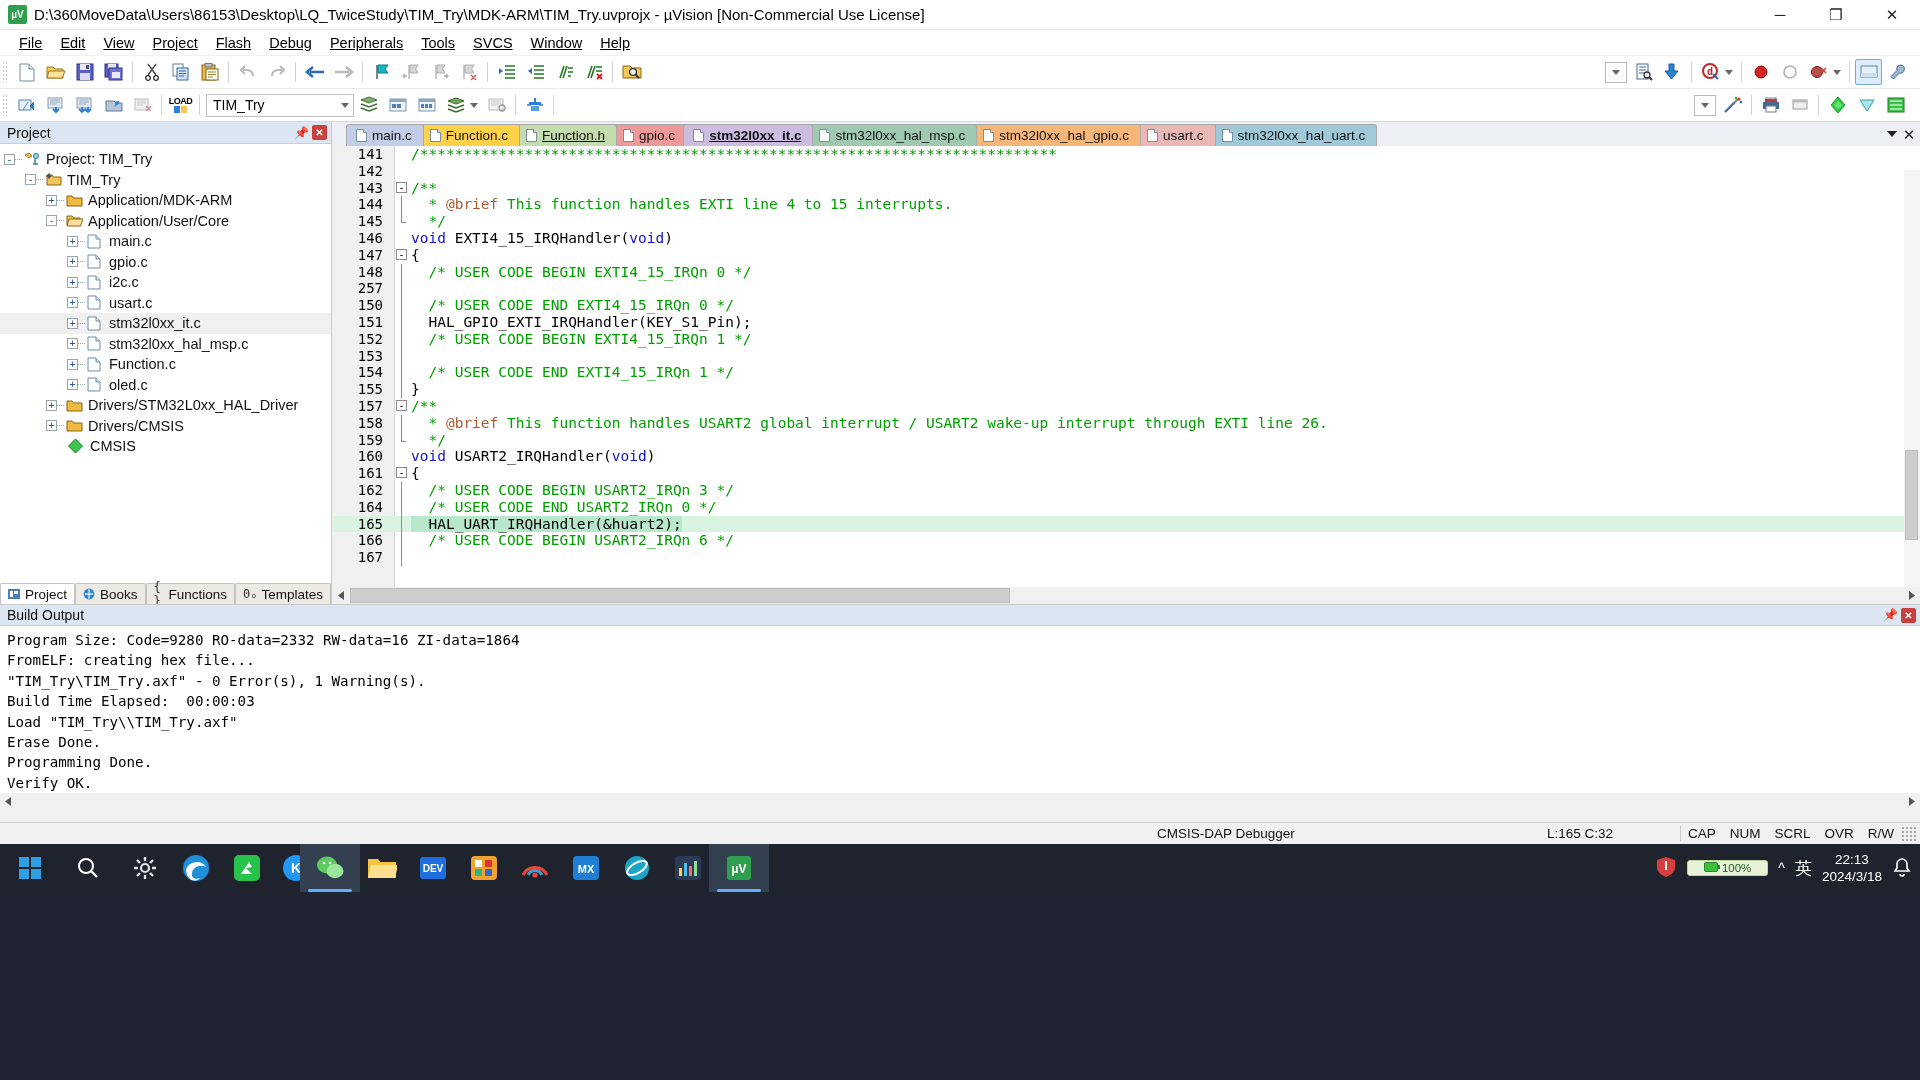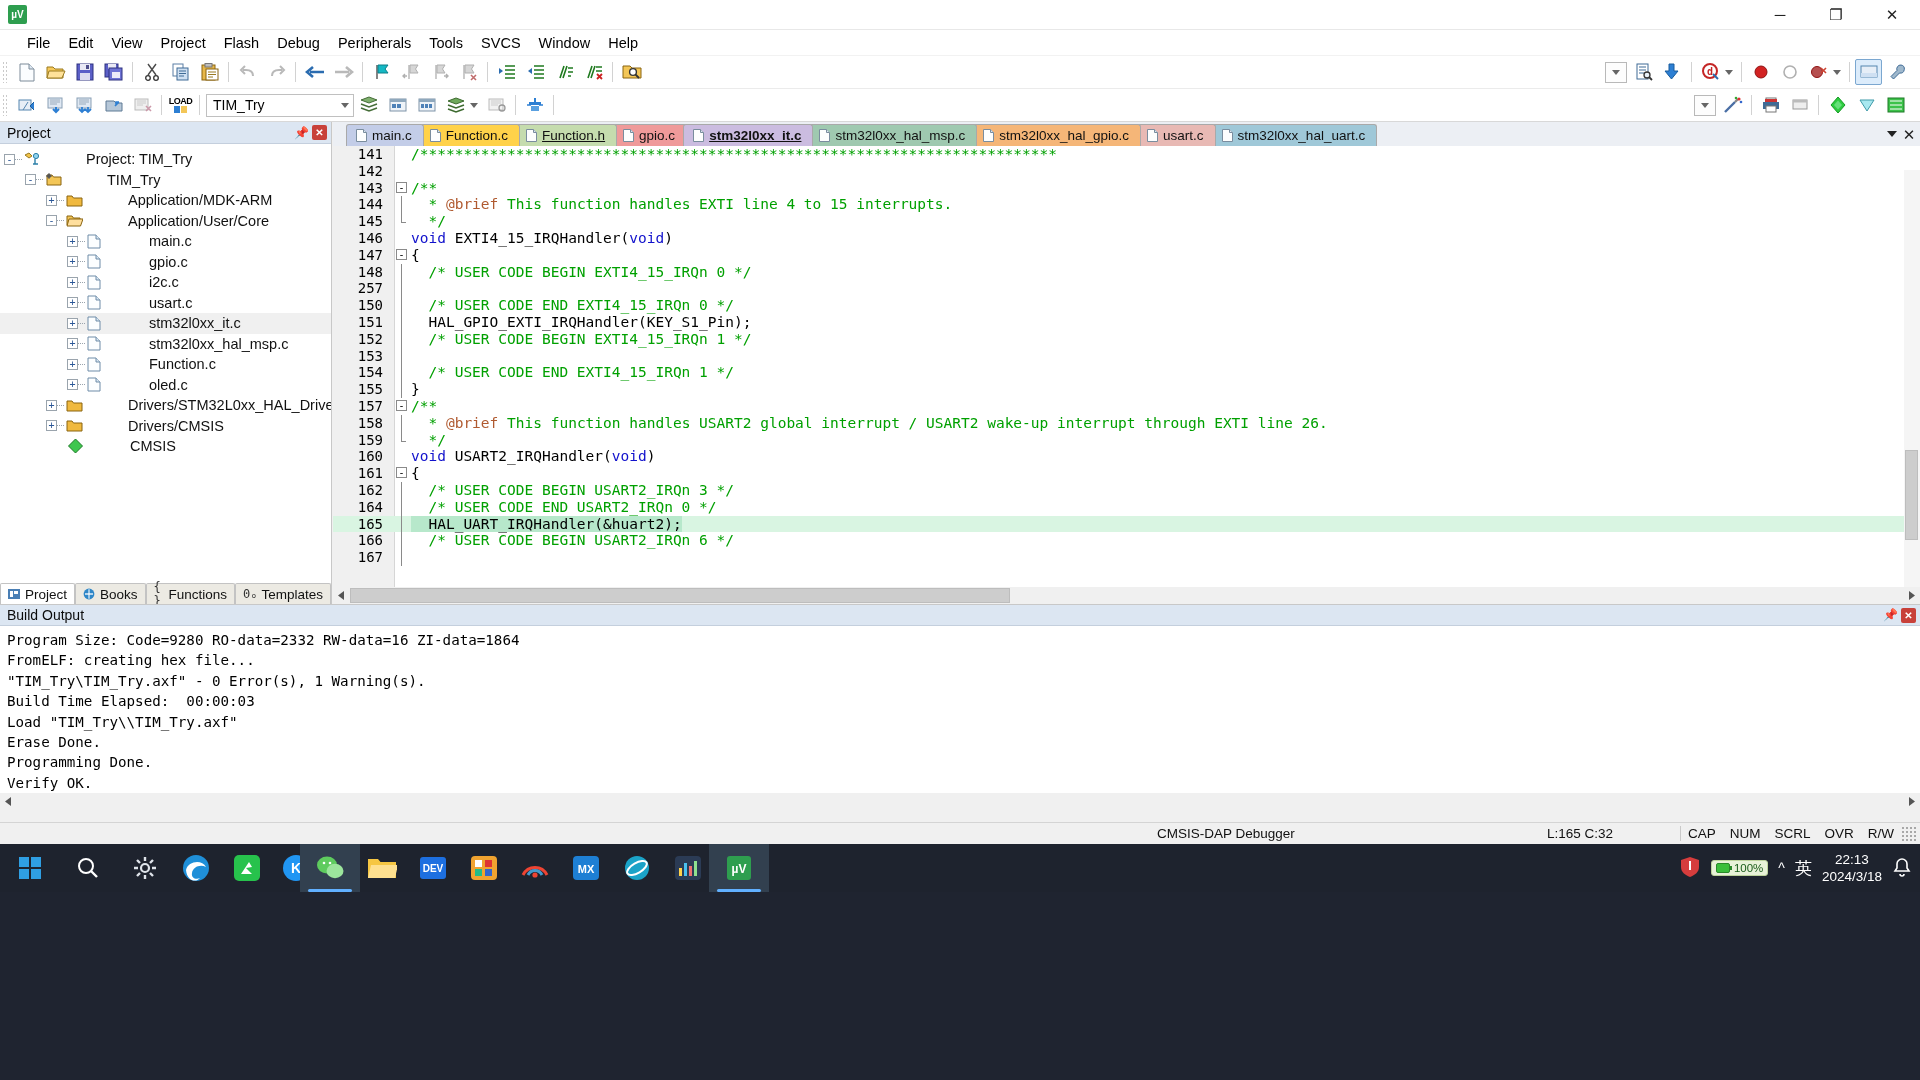"D:\360MoveData\Users\86153\Desktop\LQ_Tw" div.title-text { html: none -> <div>D:\360MoveData\Users\86153\Desktop\LQ_TwiceStudy\TIM_Try\MDK-ARM\TIM_Try.uvprojx - µVision [Non-Commercial Use License]</div> }
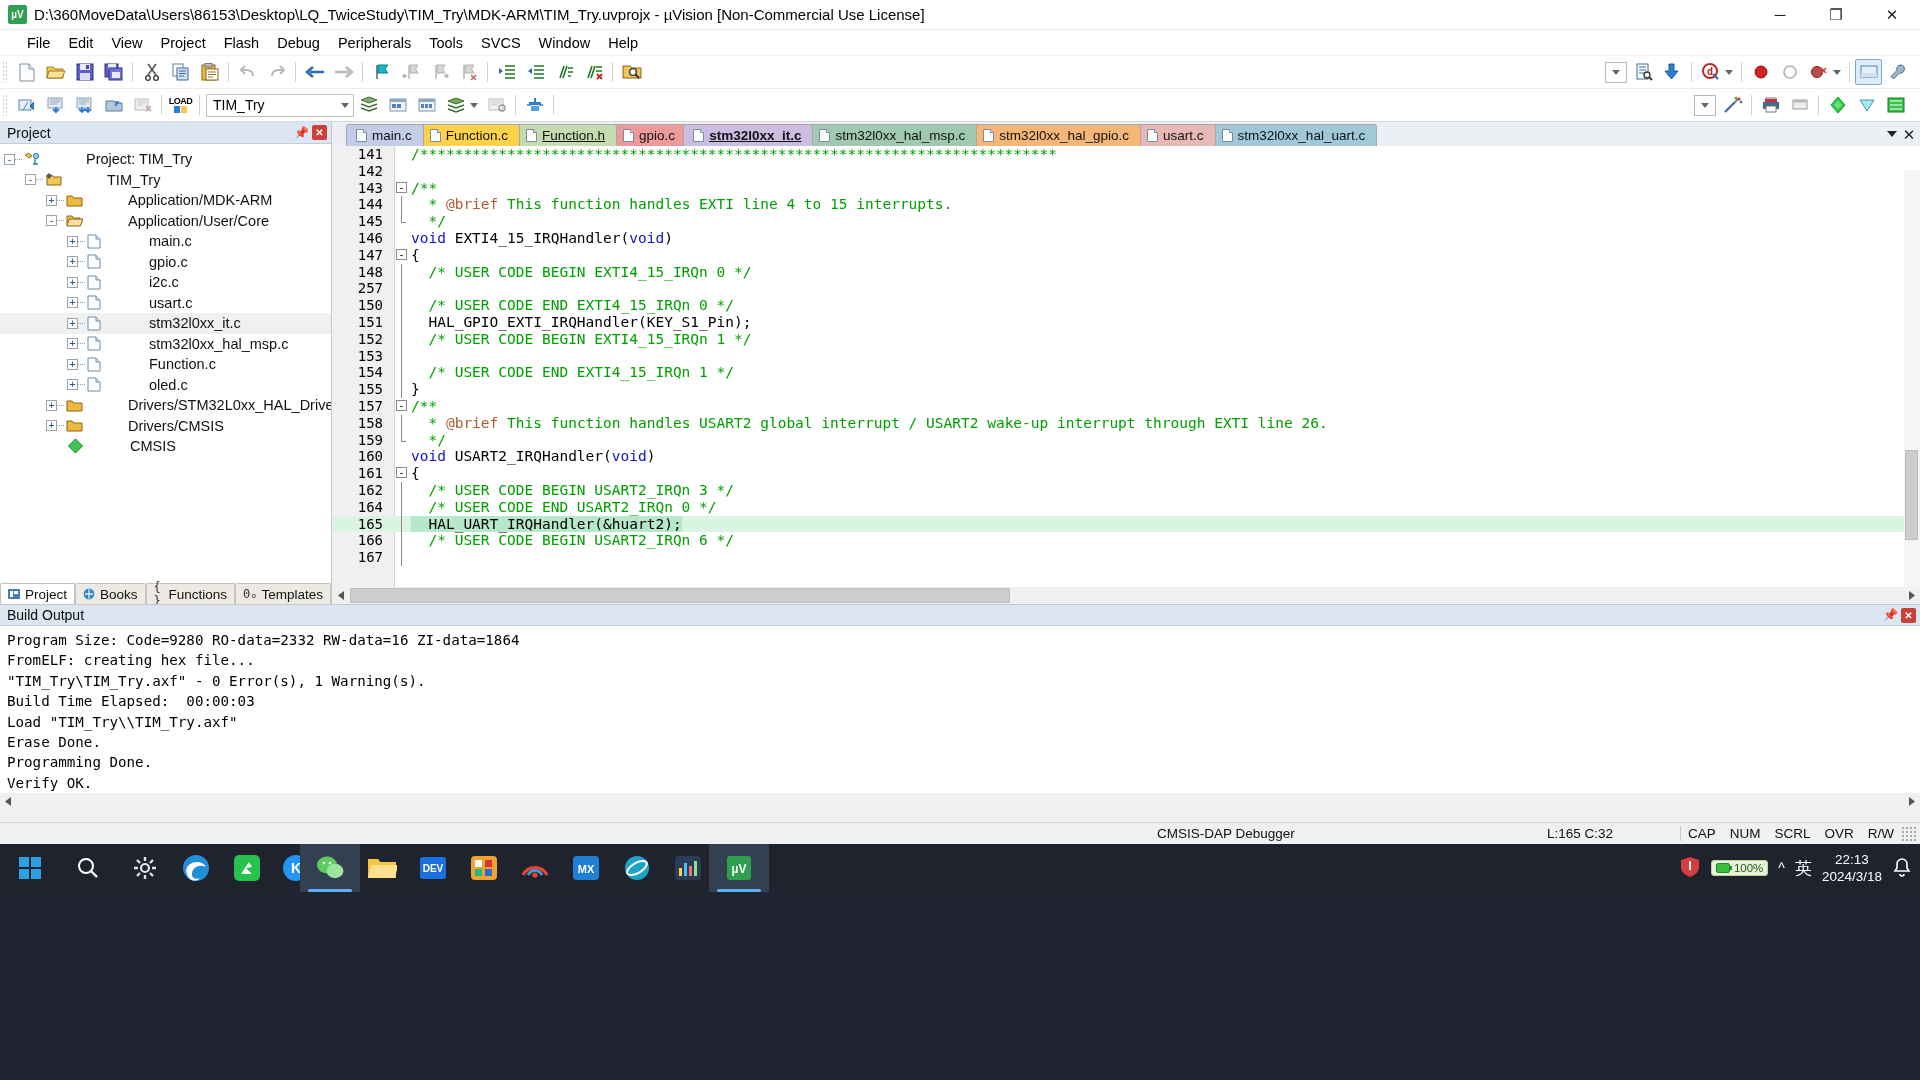"File" .menubar { padding-left: 18px -> 10px; text-decoration: none -> underline }
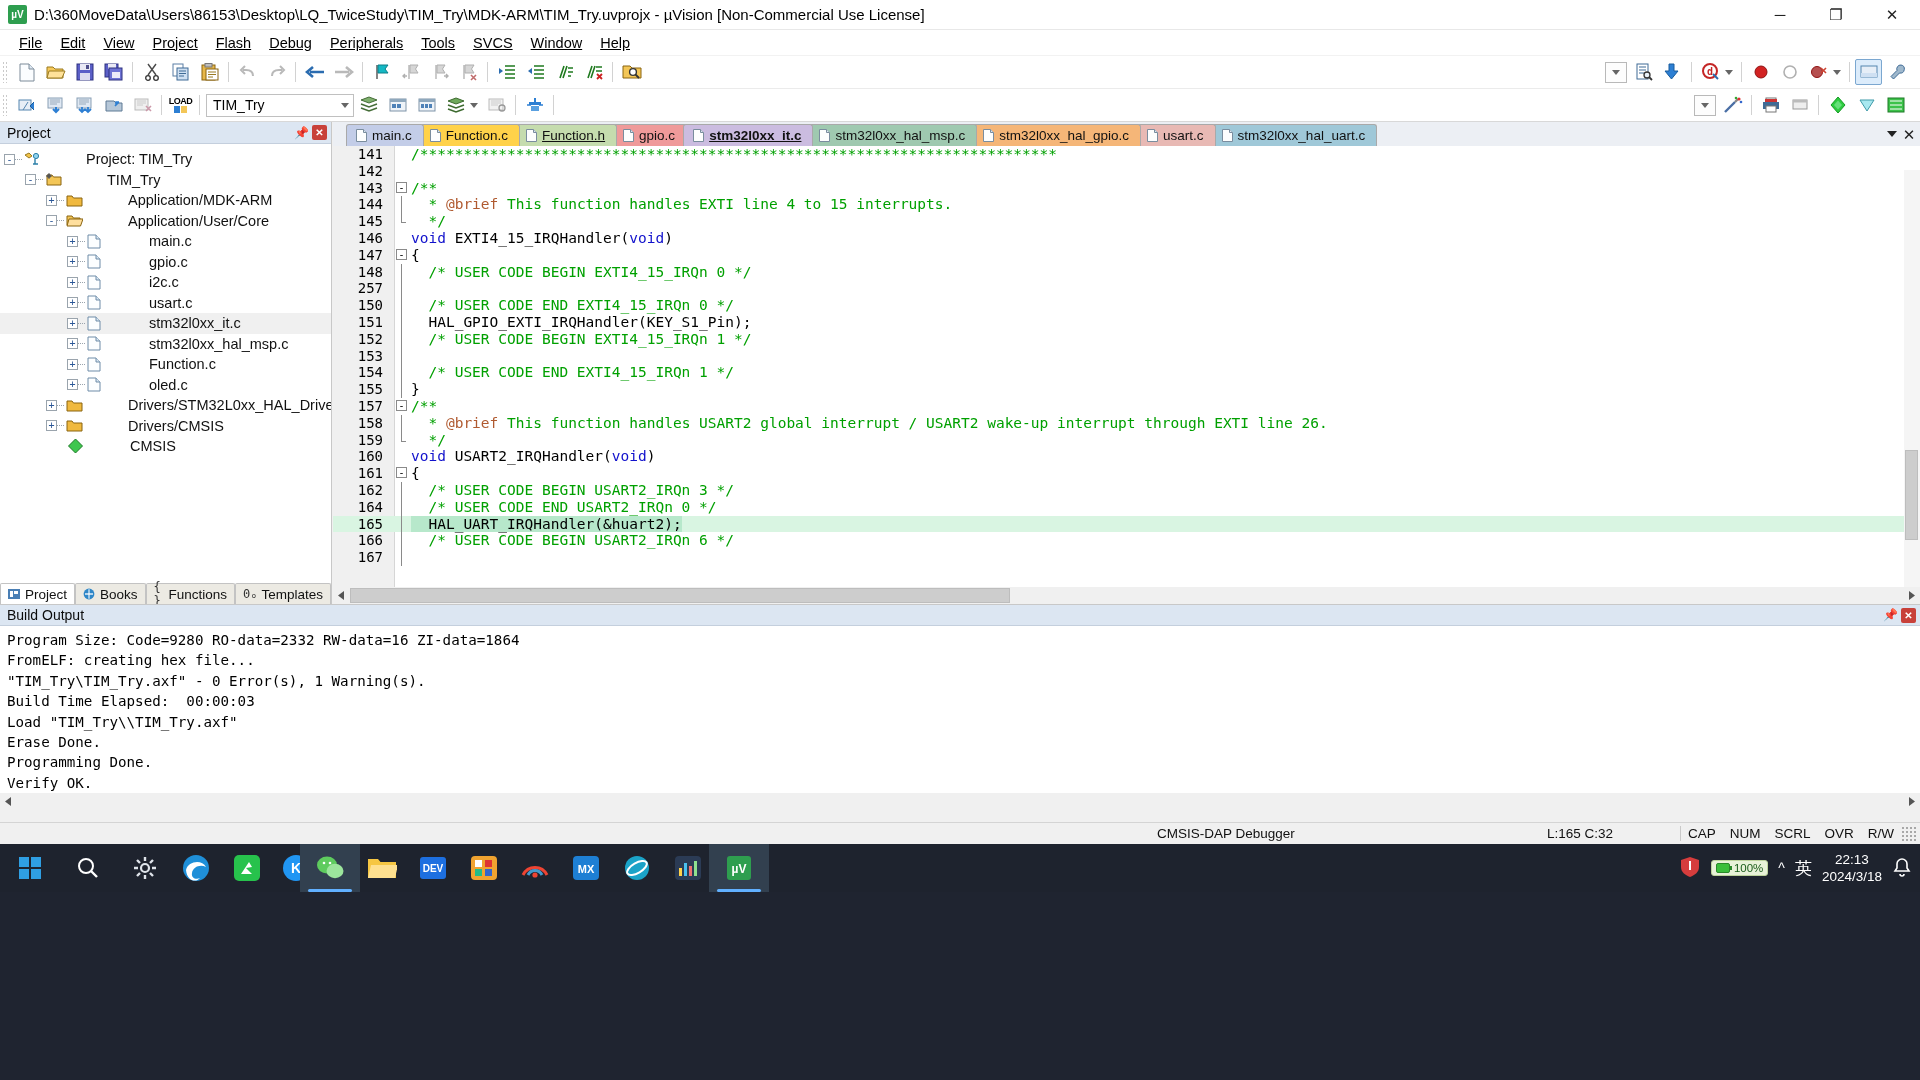"Project: TIM_Try" .tlabel { margin-left: 40px -> none }
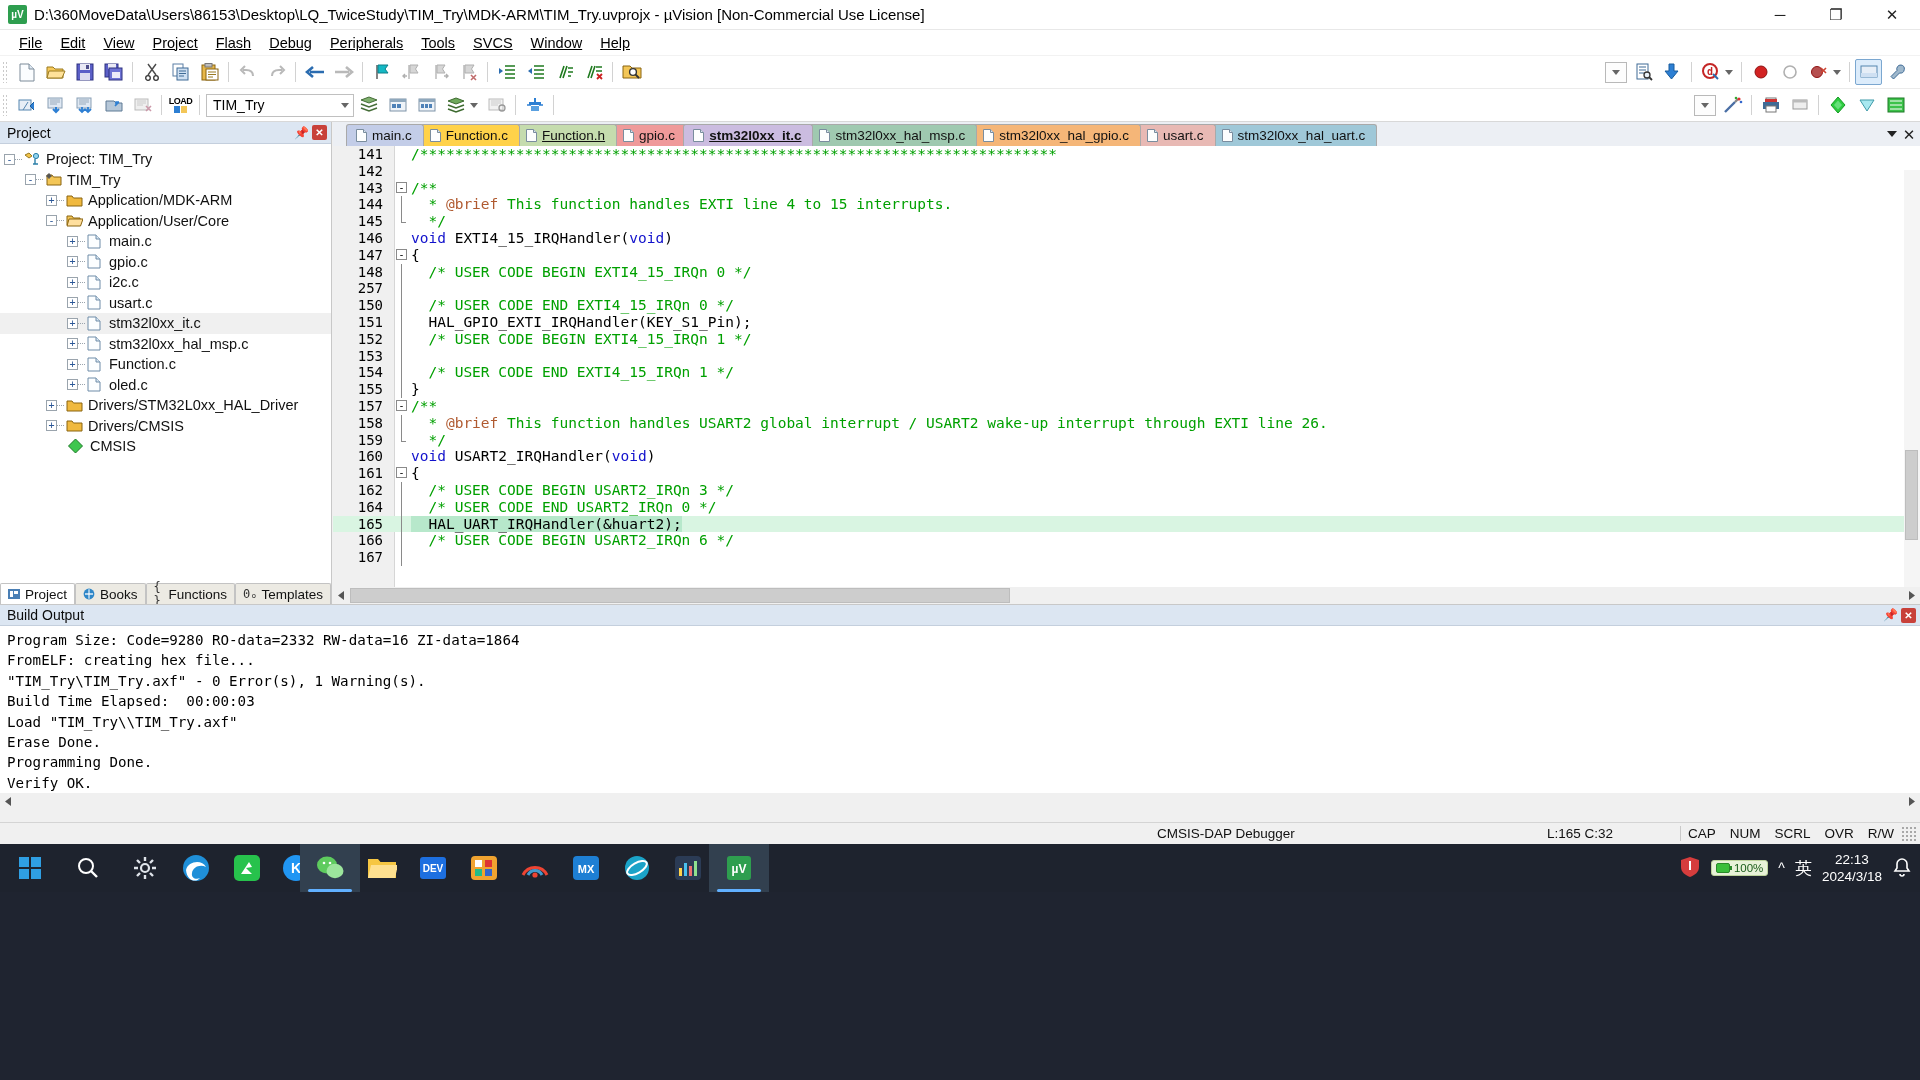"100%" .batt { align-items: center -> flex-start; padding: 1px 4px -> 1px 16px }
